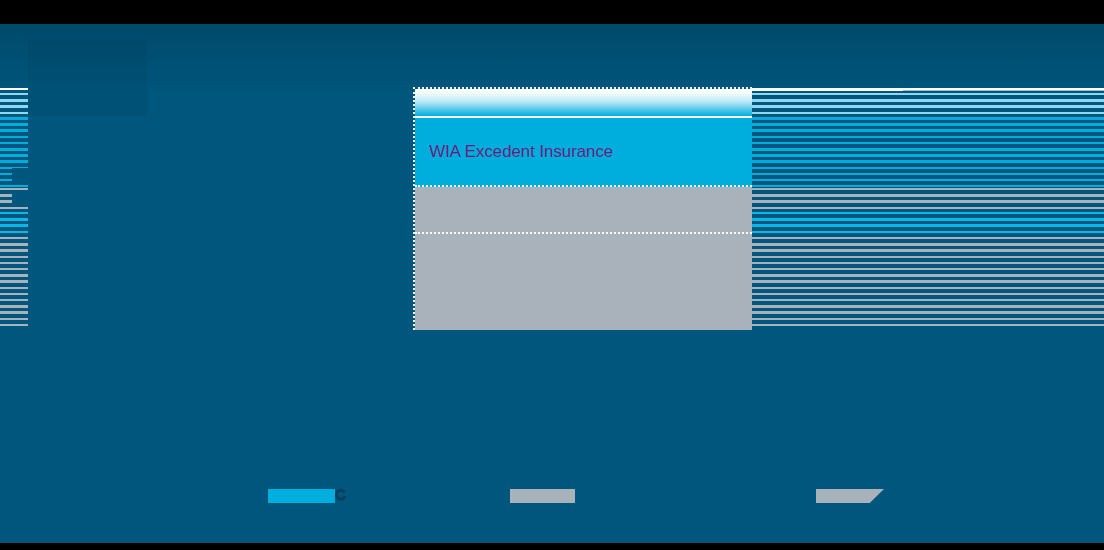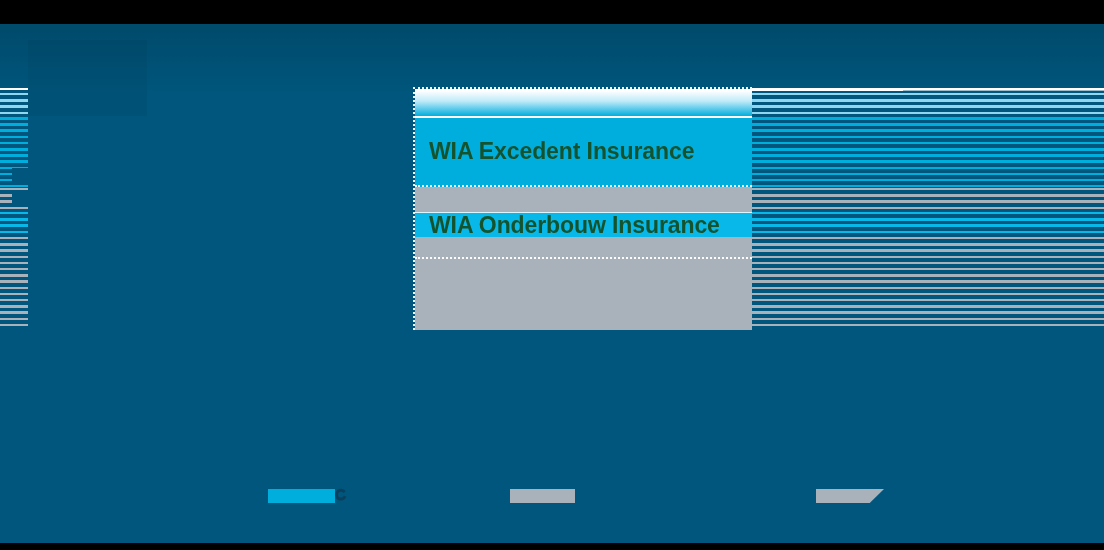"WIA Excedent Insurance" .band-label { color: #14532d -> #701a75; font-size: 23px -> 17px; font-weight: 700 -> 400 }
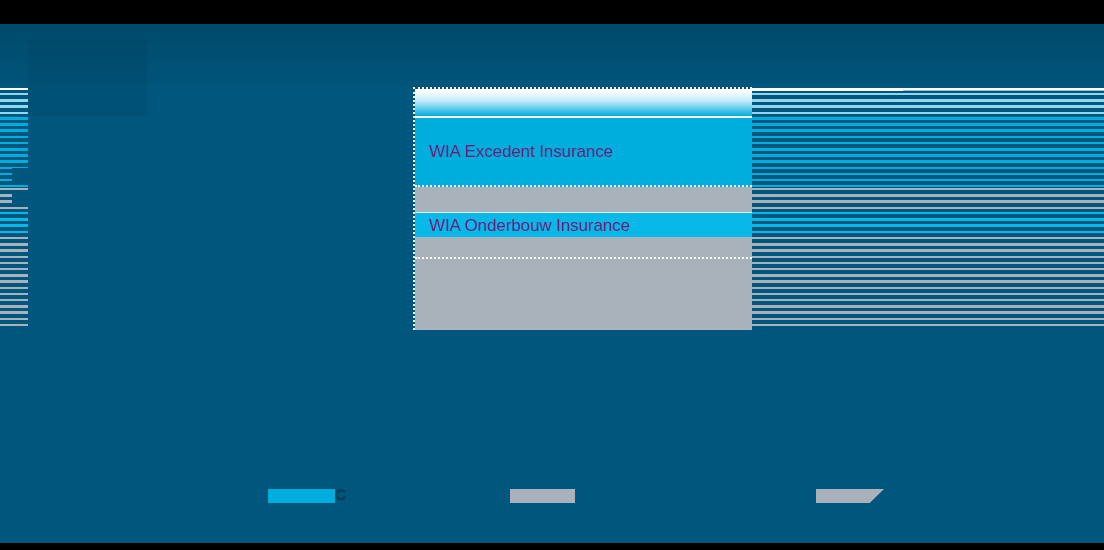"WIA Onderbouw Insurance" div.band { html: <div> <span>WIA Onderbouw Insurance</span> </div> -> none }
